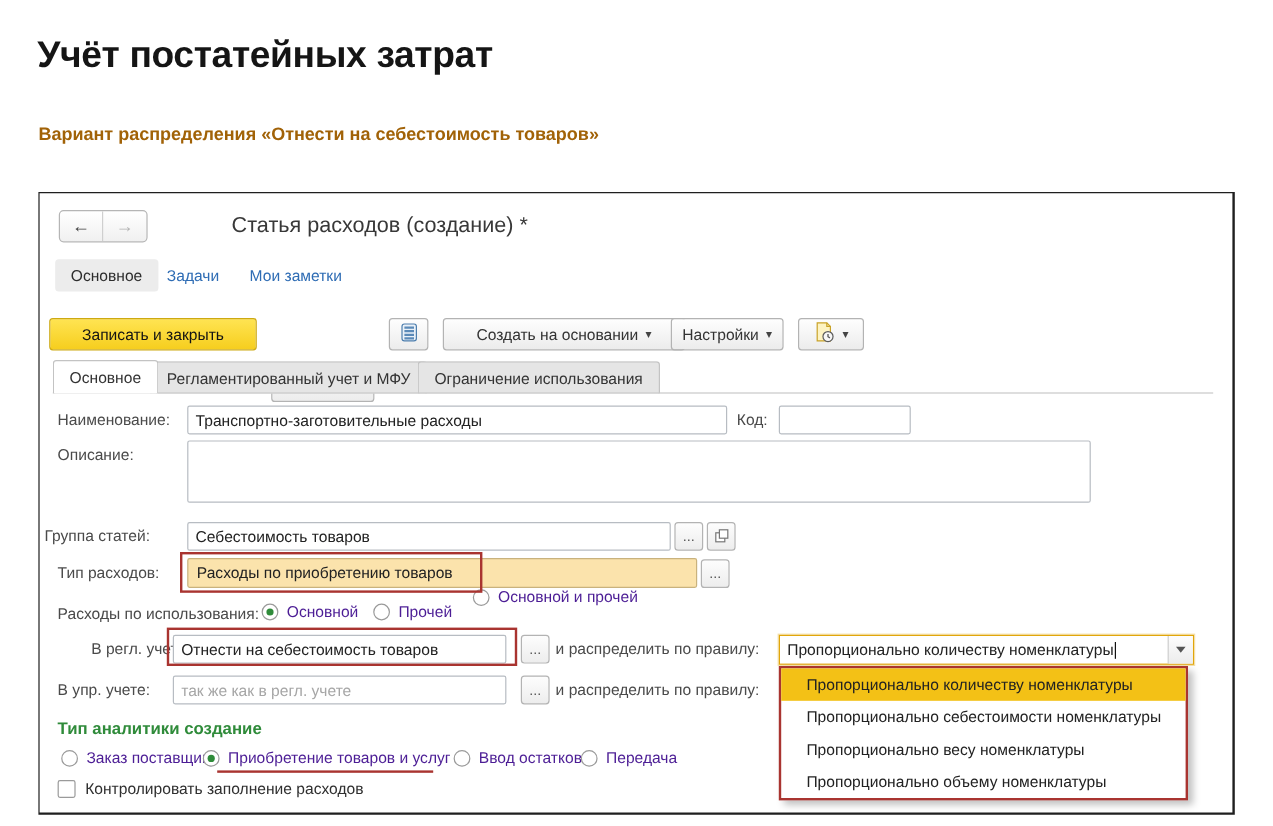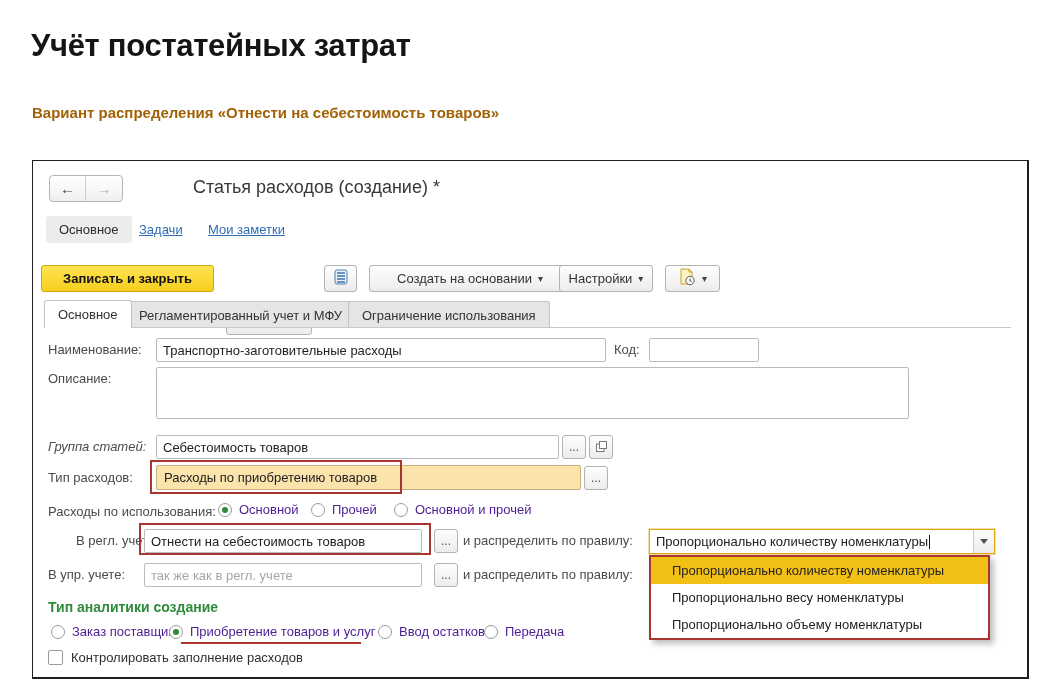"Задачи" .navlink { text-decoration: underline -> none }
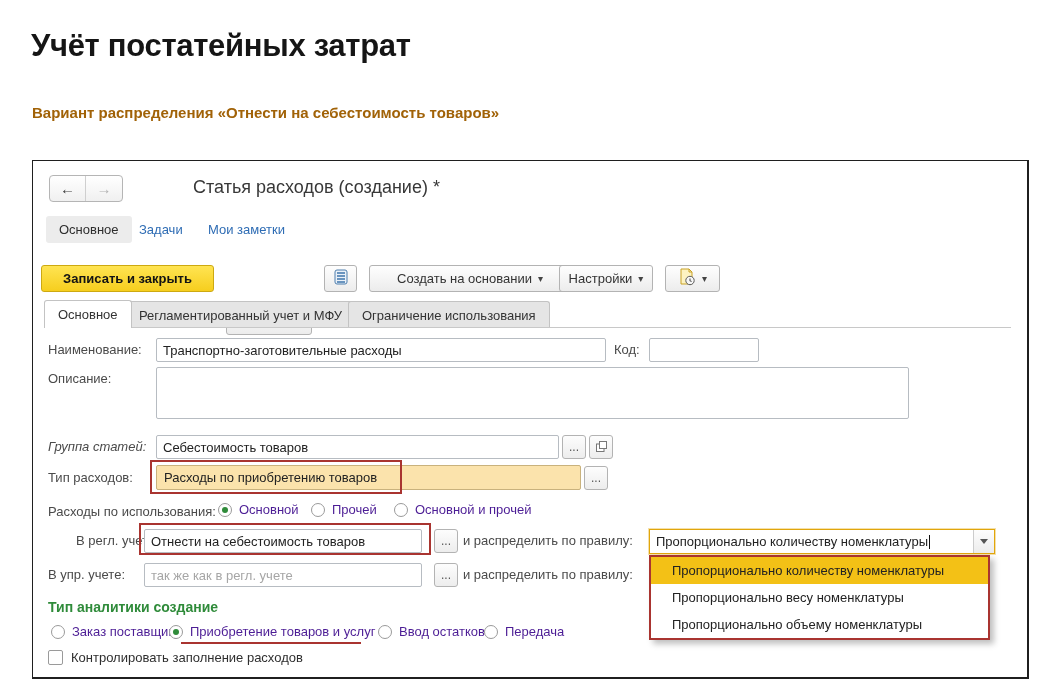"Записать и закрыть" #btn-save-close { font-weight: 700 -> 400 }
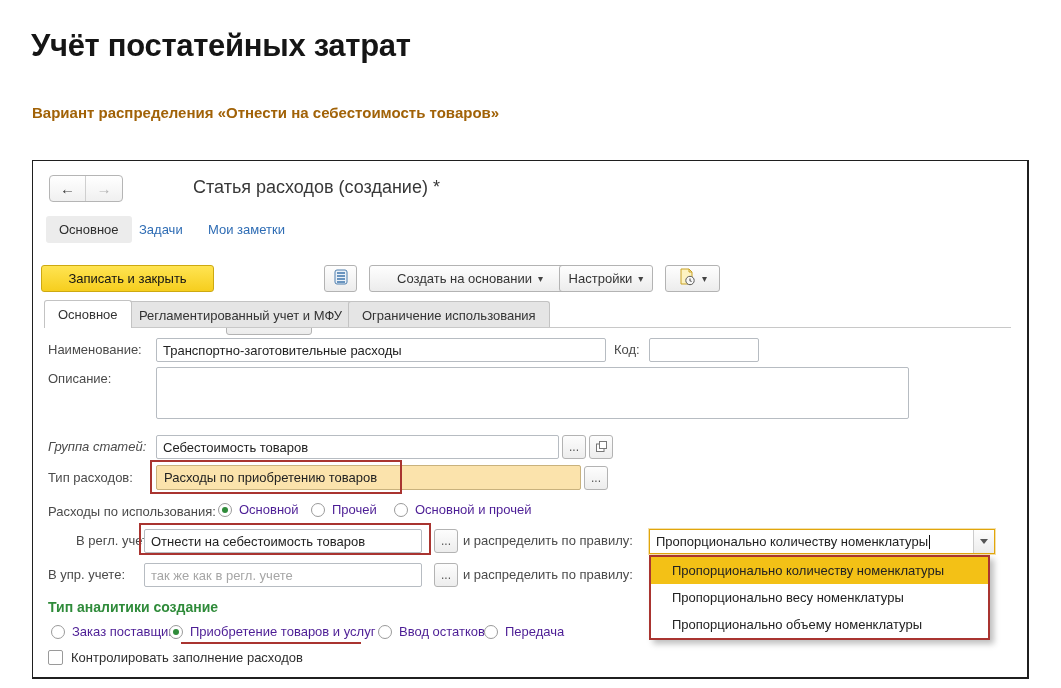"Группа статей:" #lbl-group { font-style: italic -> none; left: 15px -> 4px }
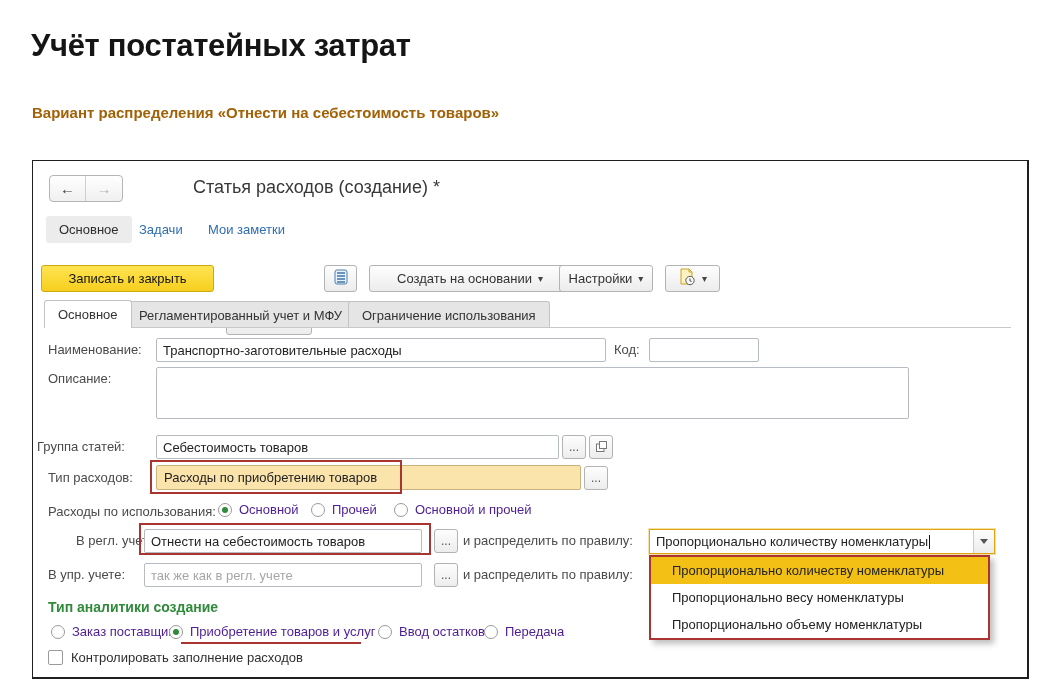"Основной и прочей" #rg-act-3 { top: 341px -> 329px }
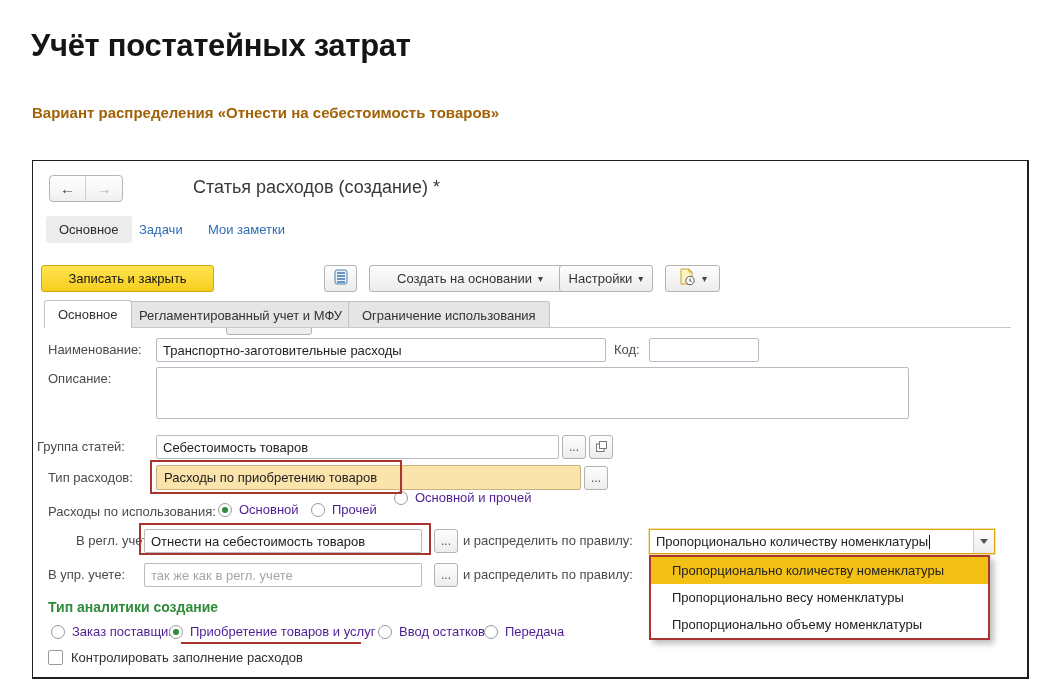"Пропорционально себестоимости" div.pitem { html: none -> <div>Пропорционально себестоимости номенклатуры</div> }
